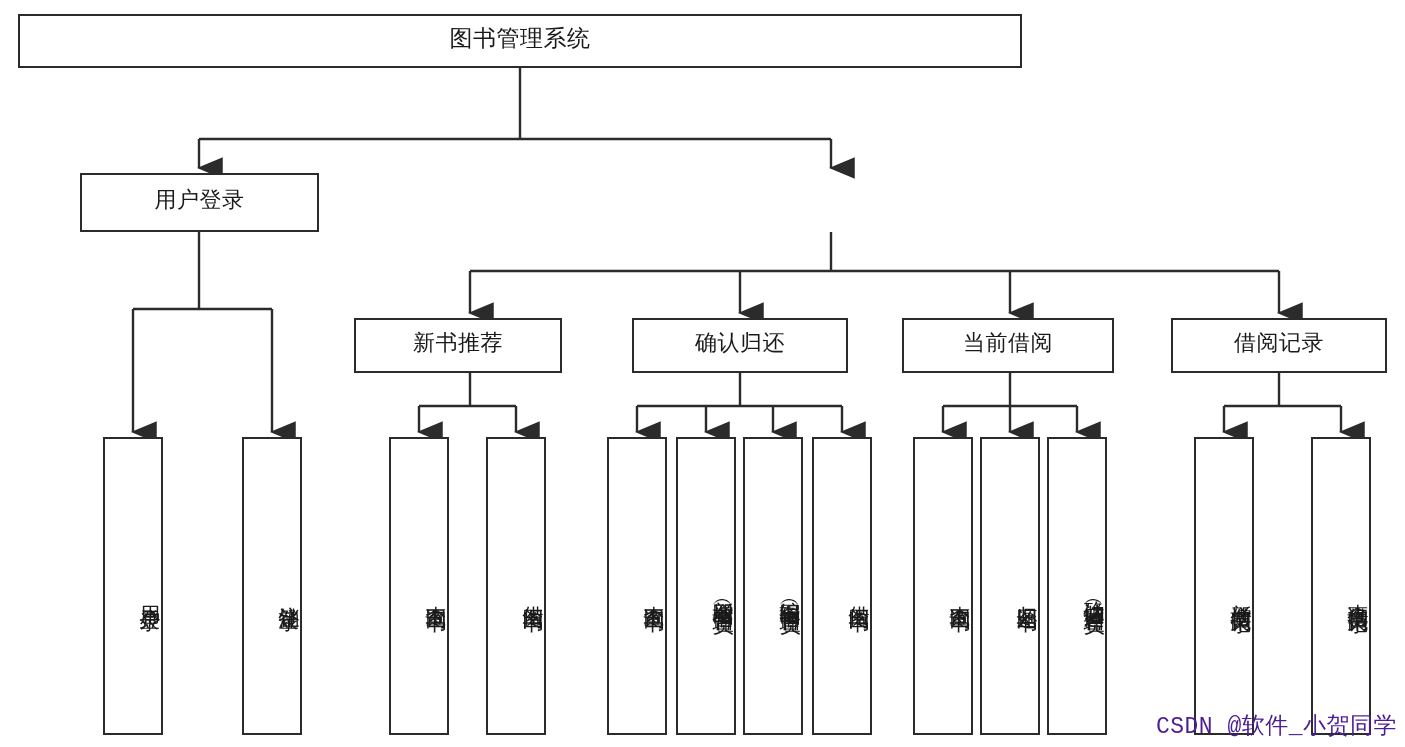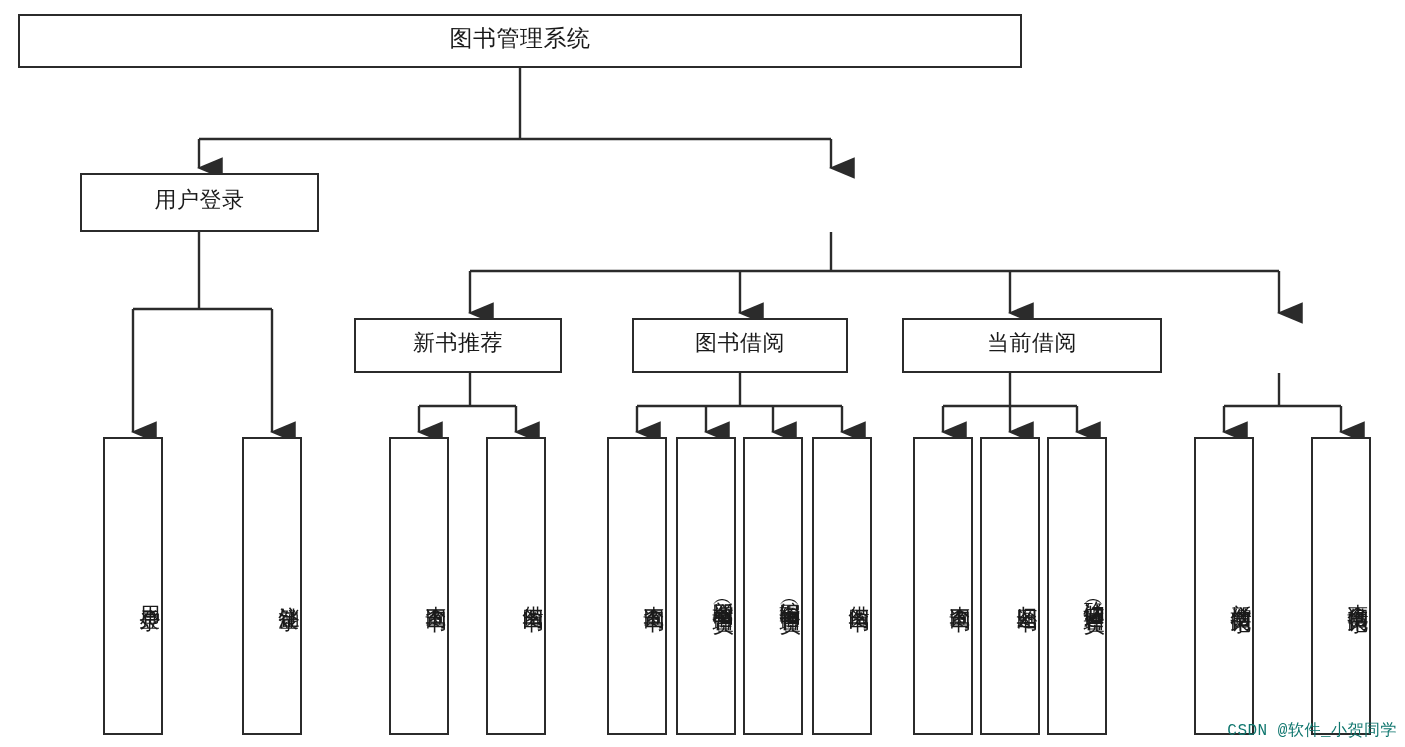"图书借阅" div.node { text: 图书借阅 -> 确认归还 }
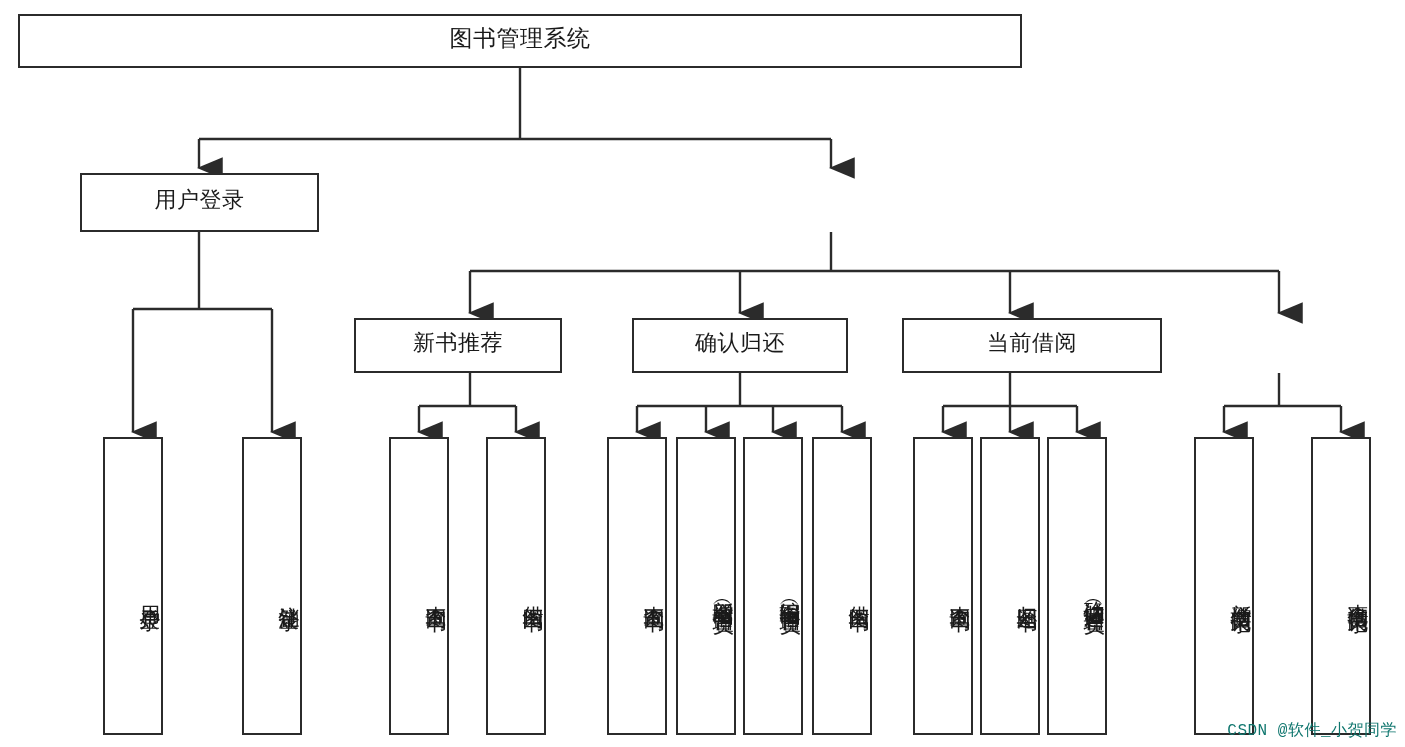"当前借阅" div.node { width: 260px -> 212px }
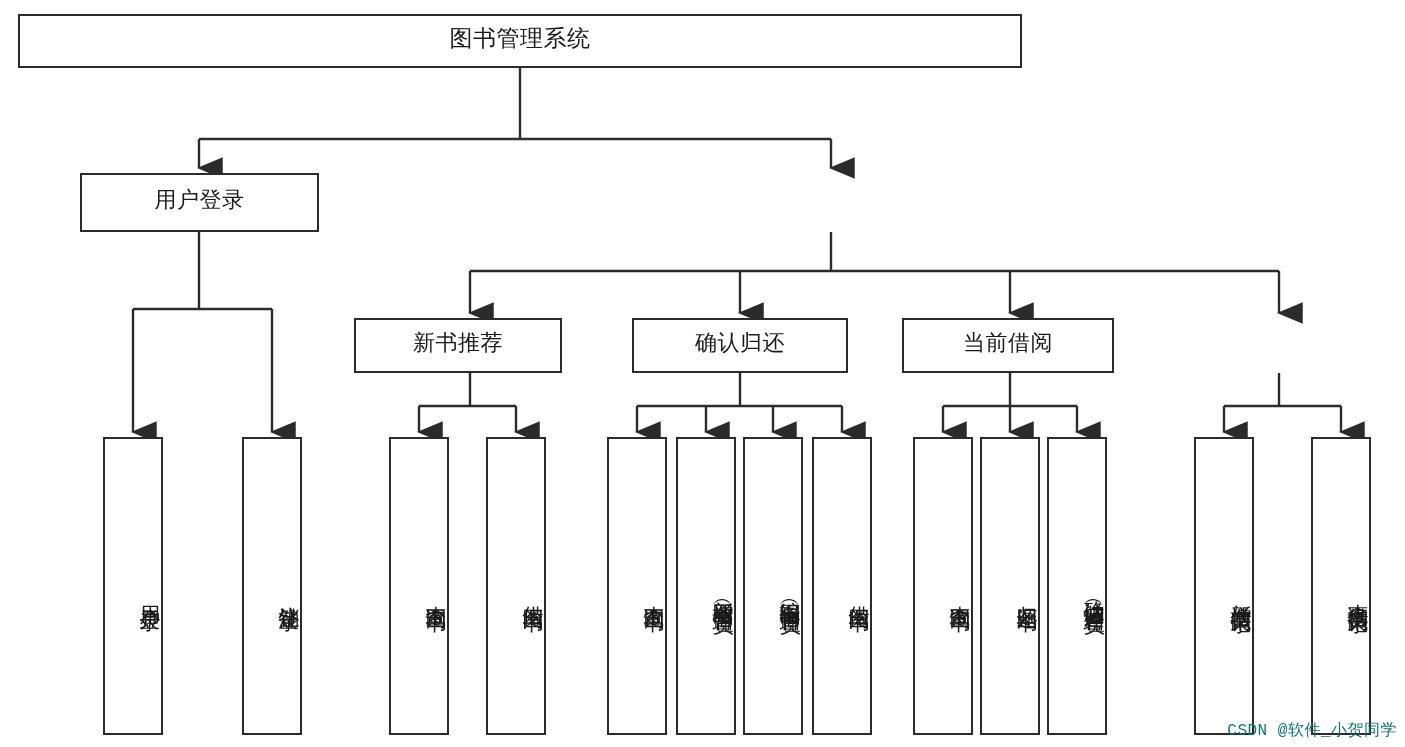"借阅记录" div.node { html: none -> <div>借阅记录</div> }
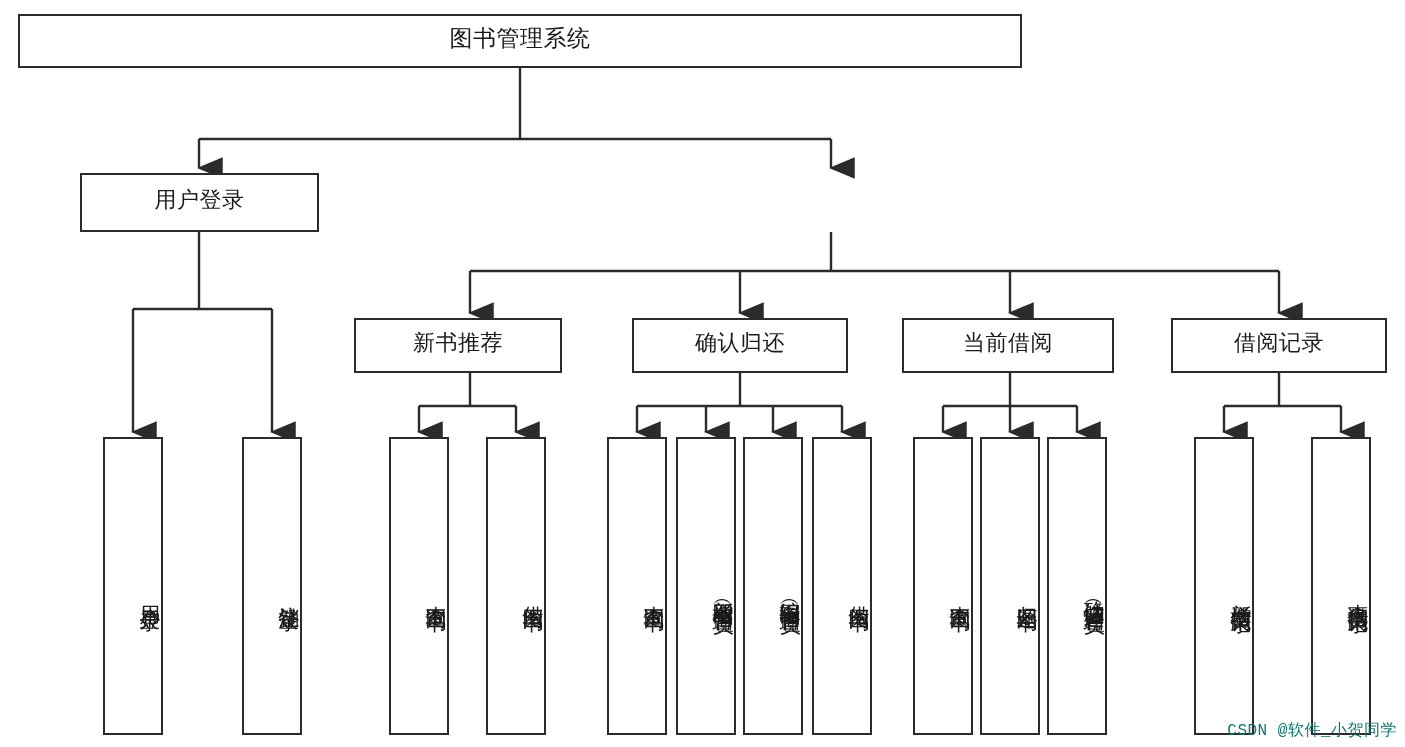"CSDN @软件_小贺同学" .watermark { color: #0f766e -> #4c1d95; font-size: 16px -> 23px }
